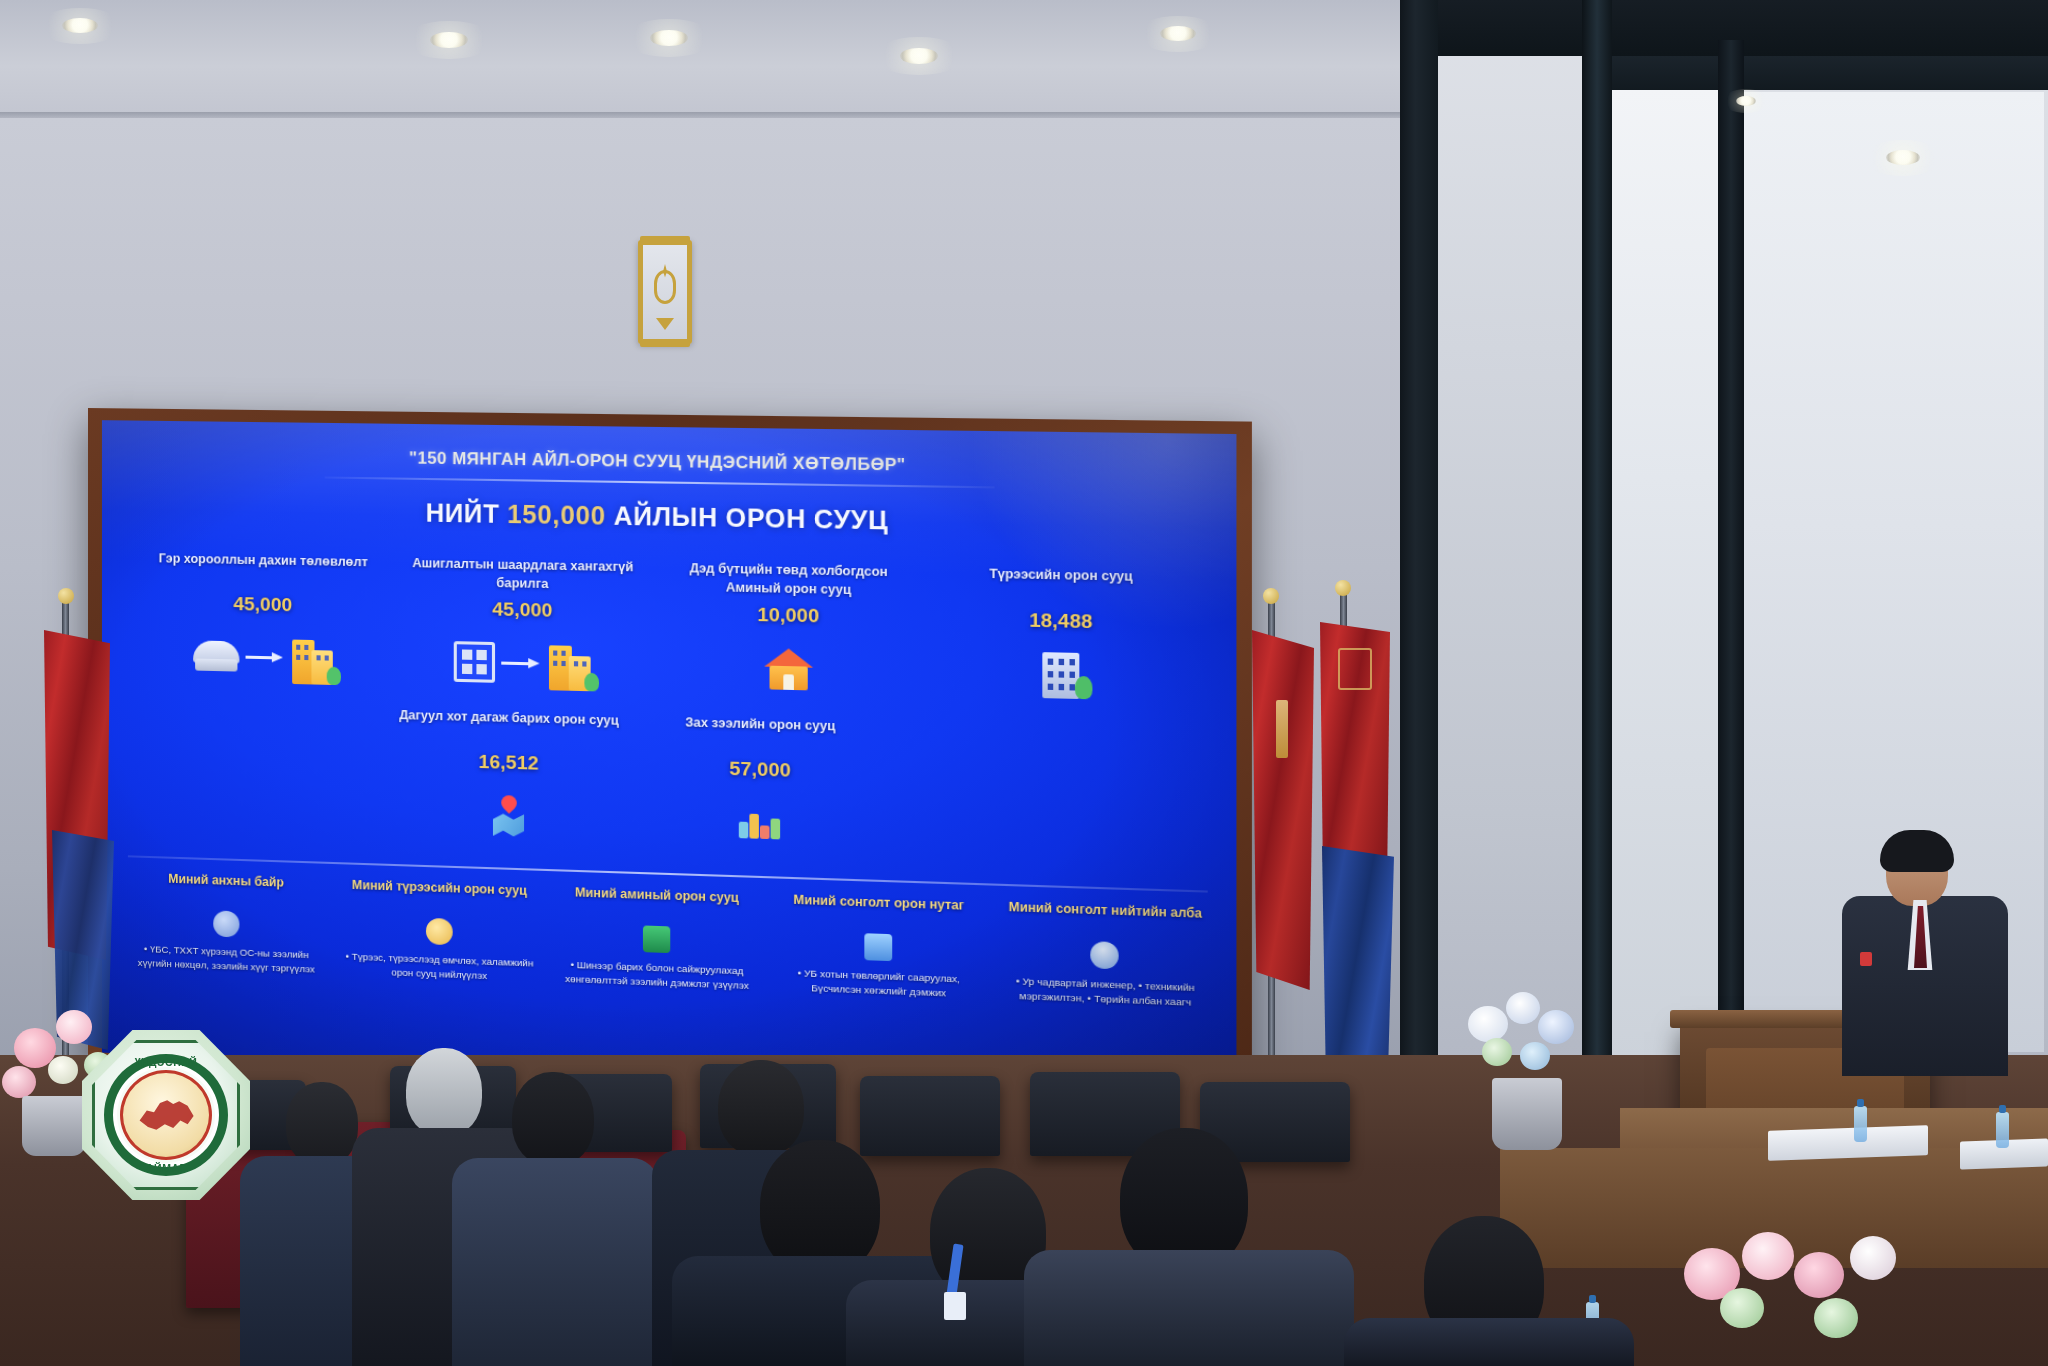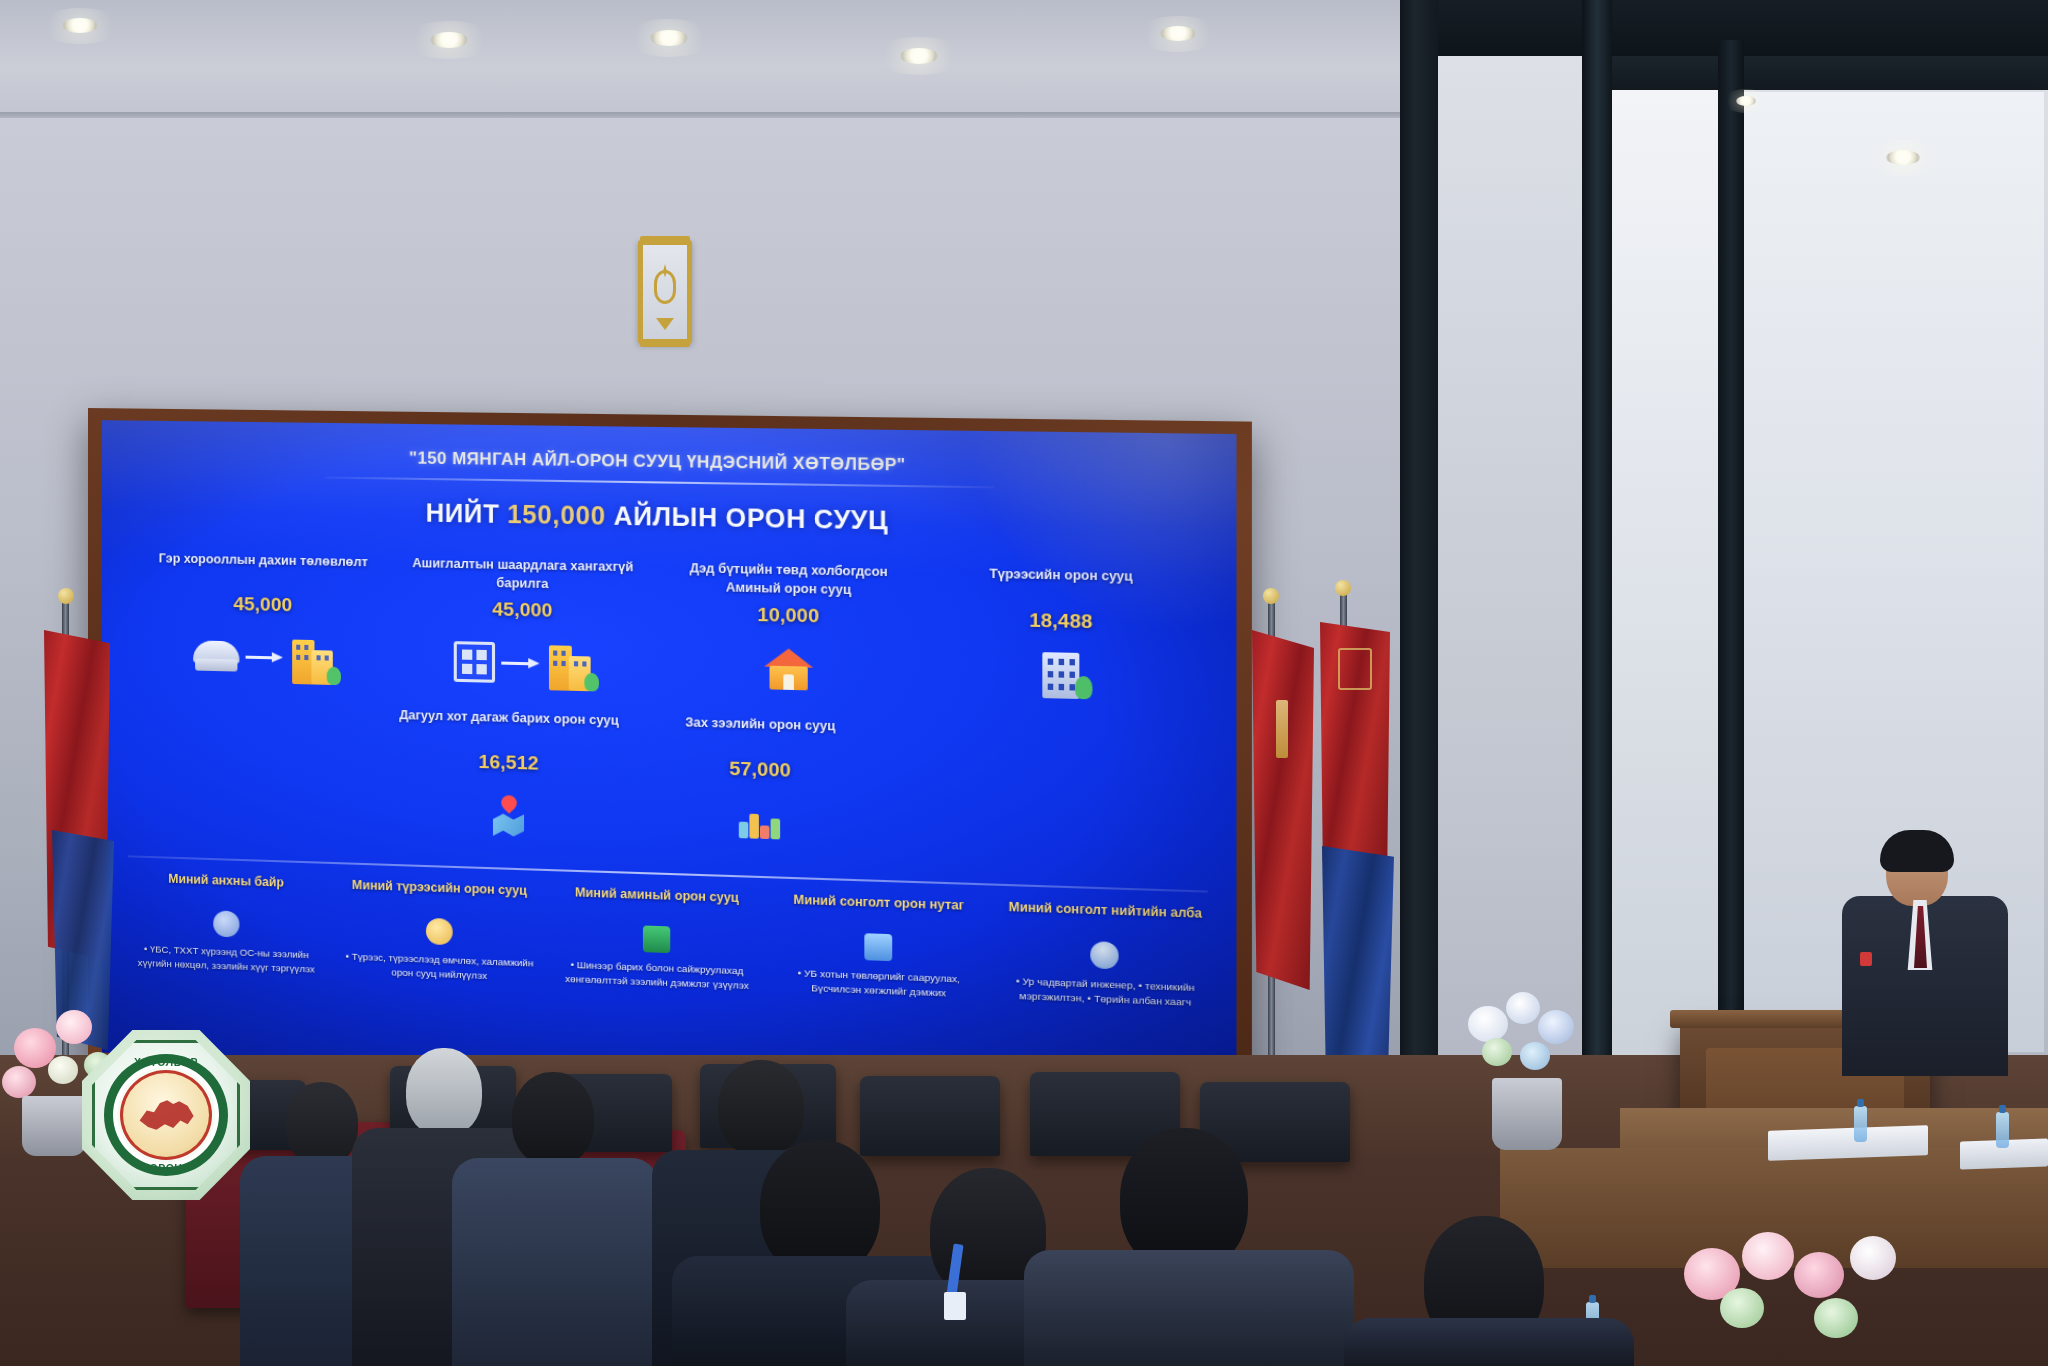"ХӨТӨЛБӨР" div.em-txt-top { text: ХӨТӨЛБӨР -> ҮНДЭСНИЙ }
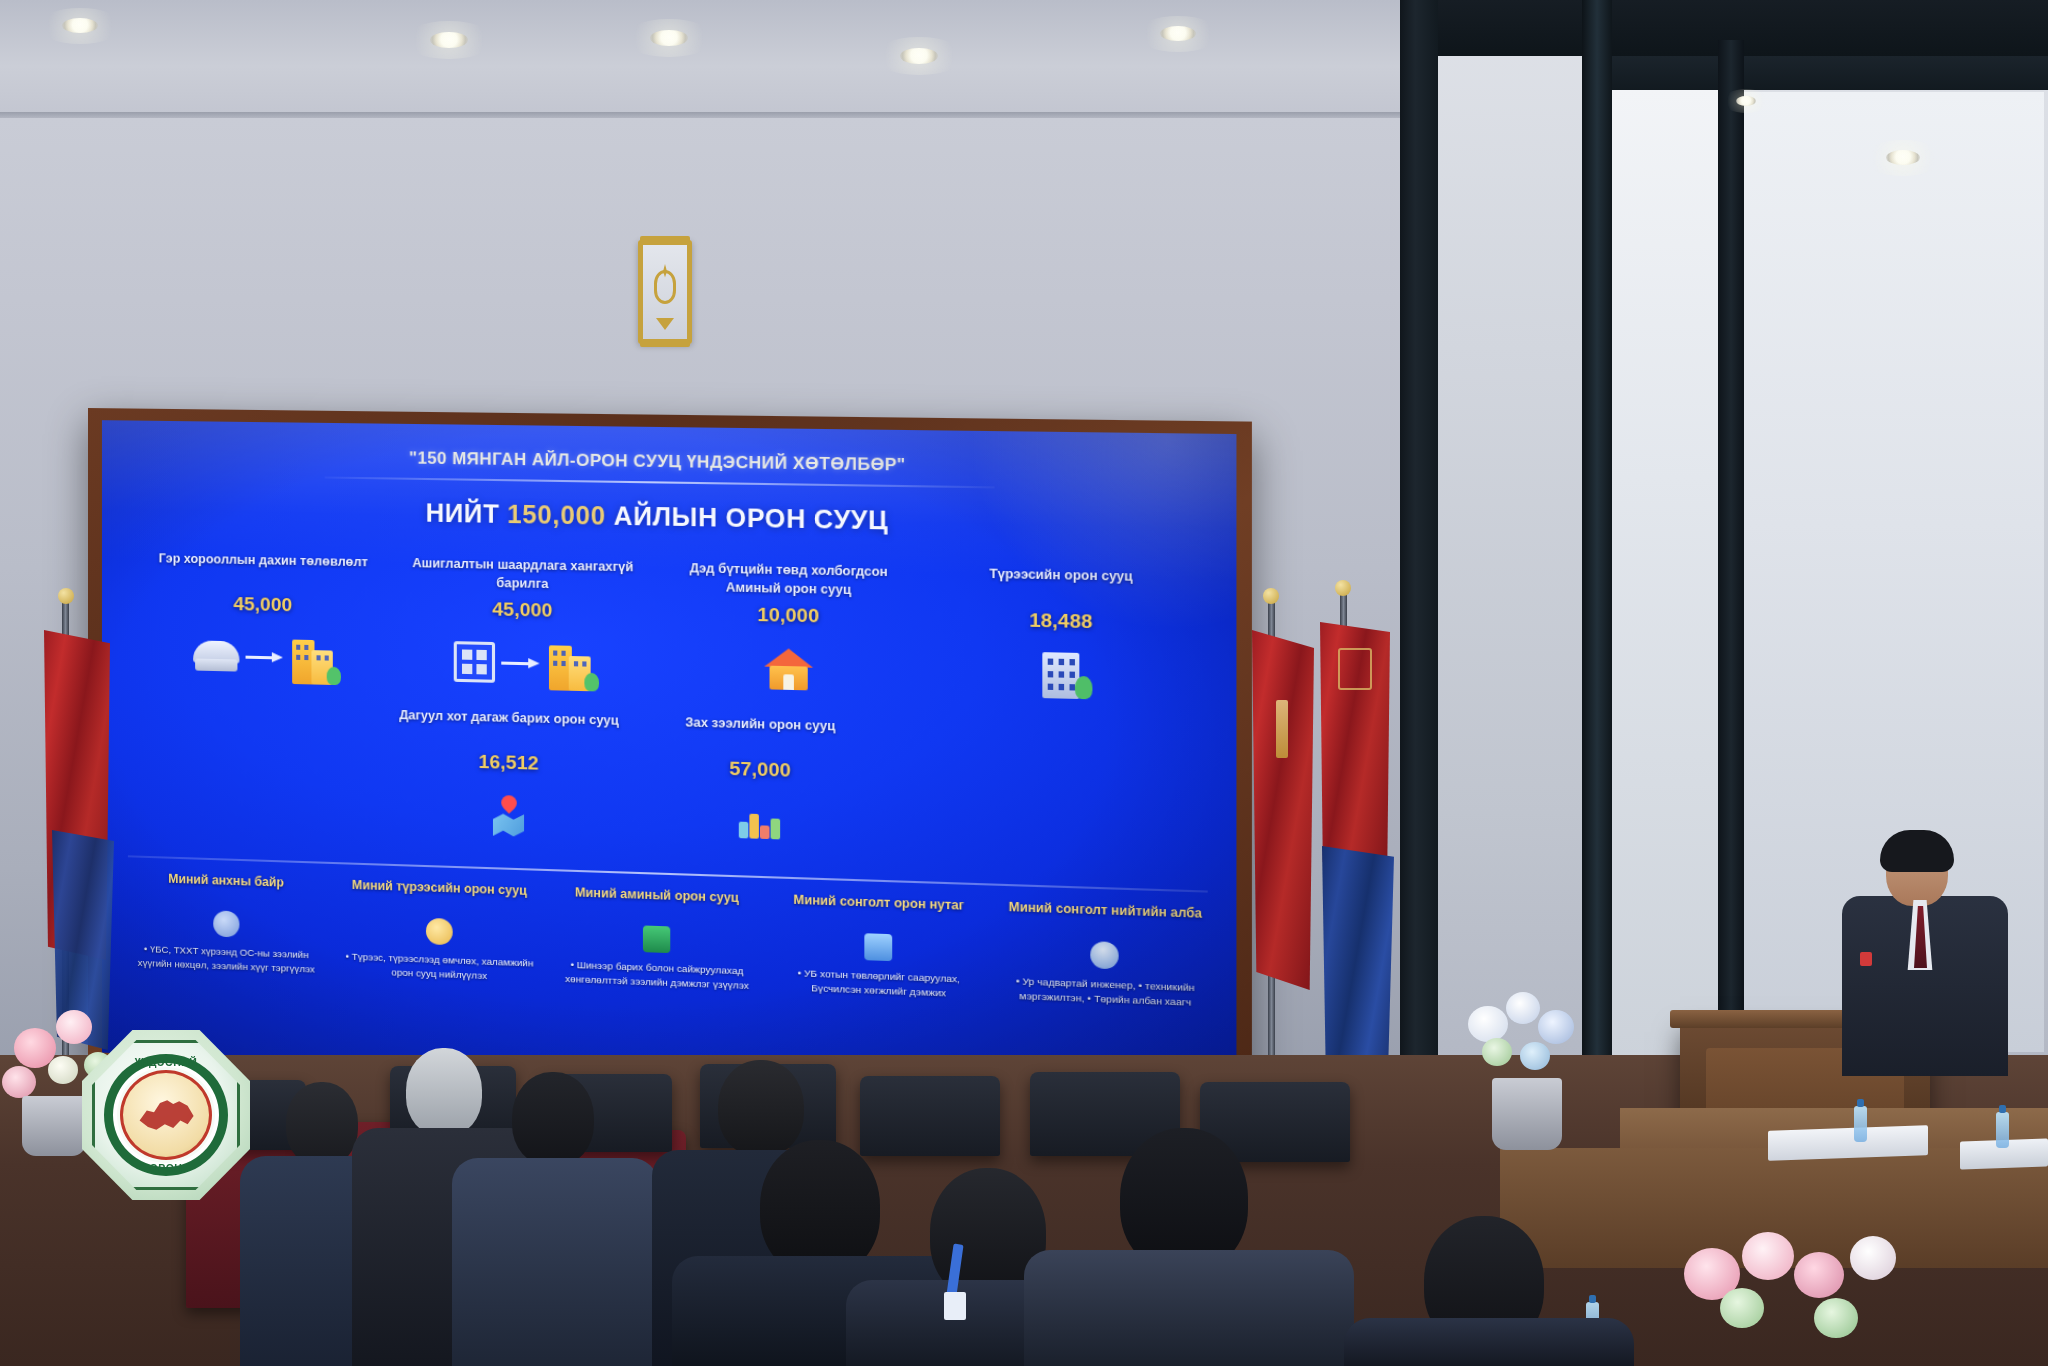"ОРОН" div.em-txt-bot { text: ОРОН -> АЙМАГ }
